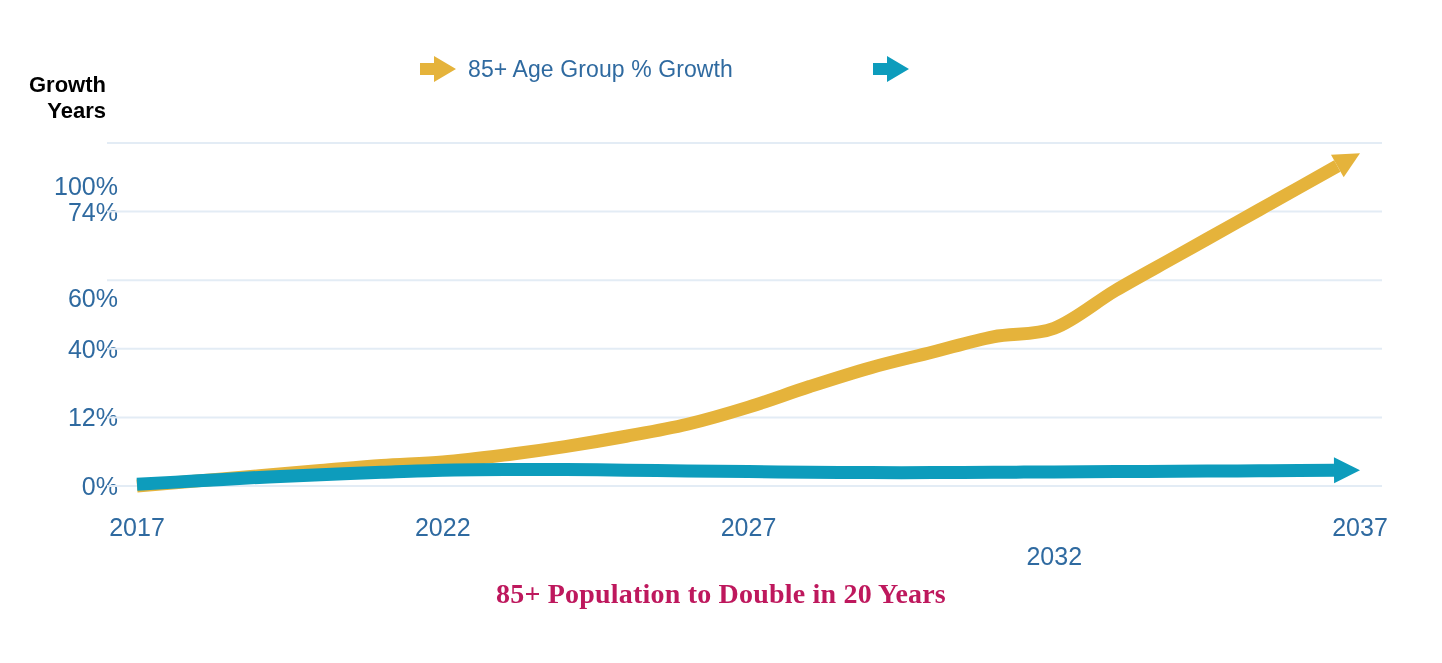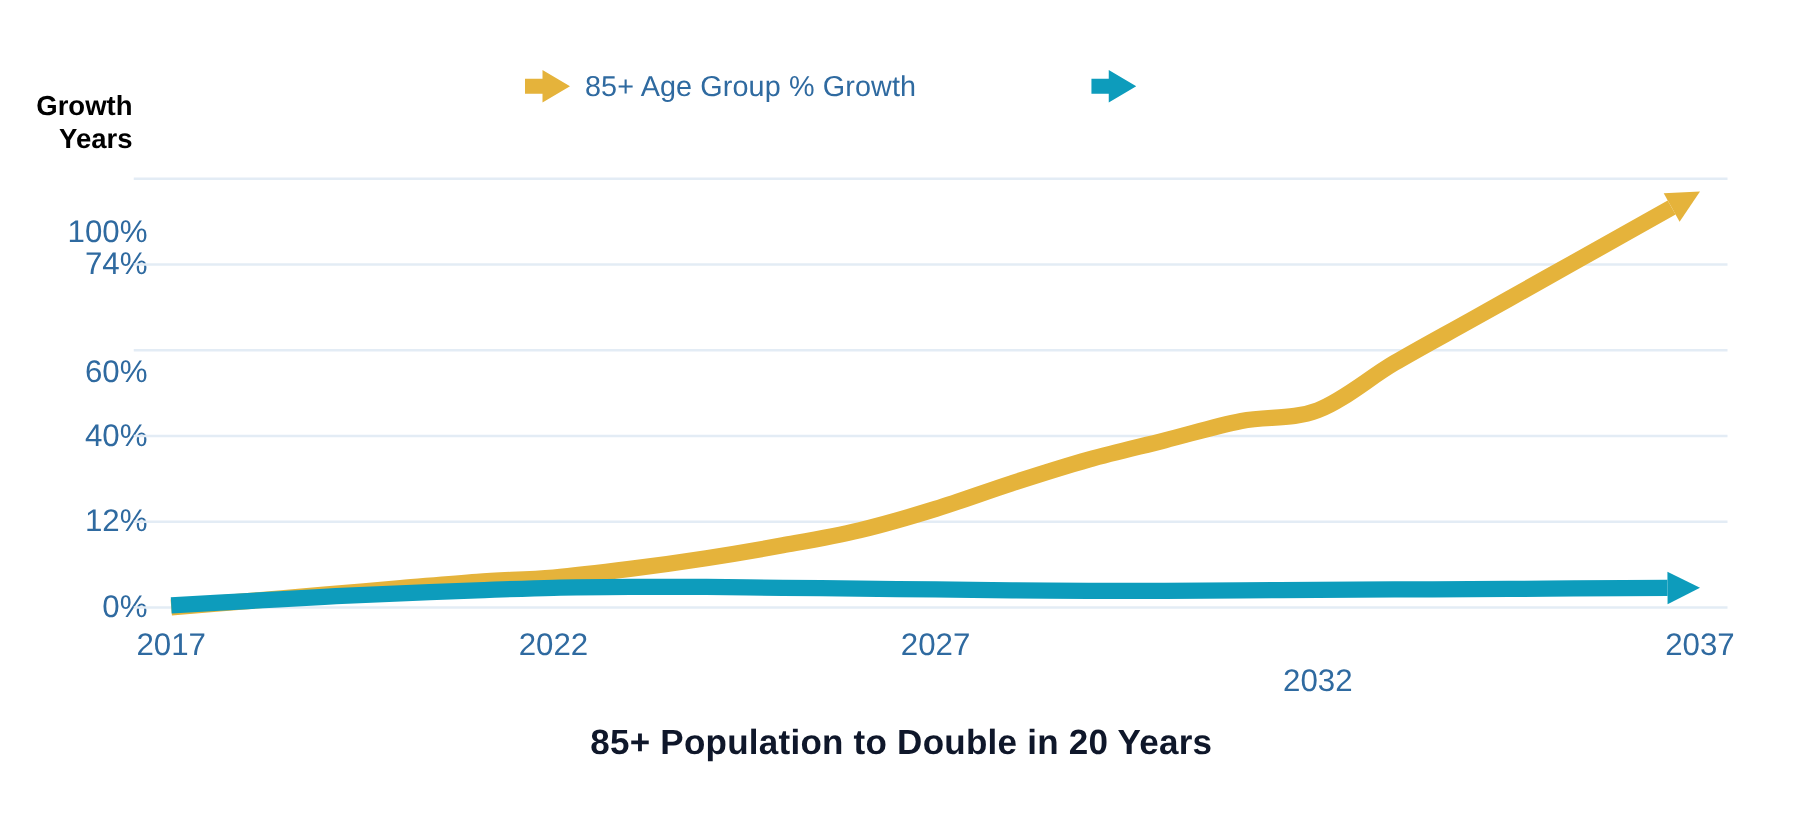"2017" .x-ticks-wrap { top: 5px -> 16px }
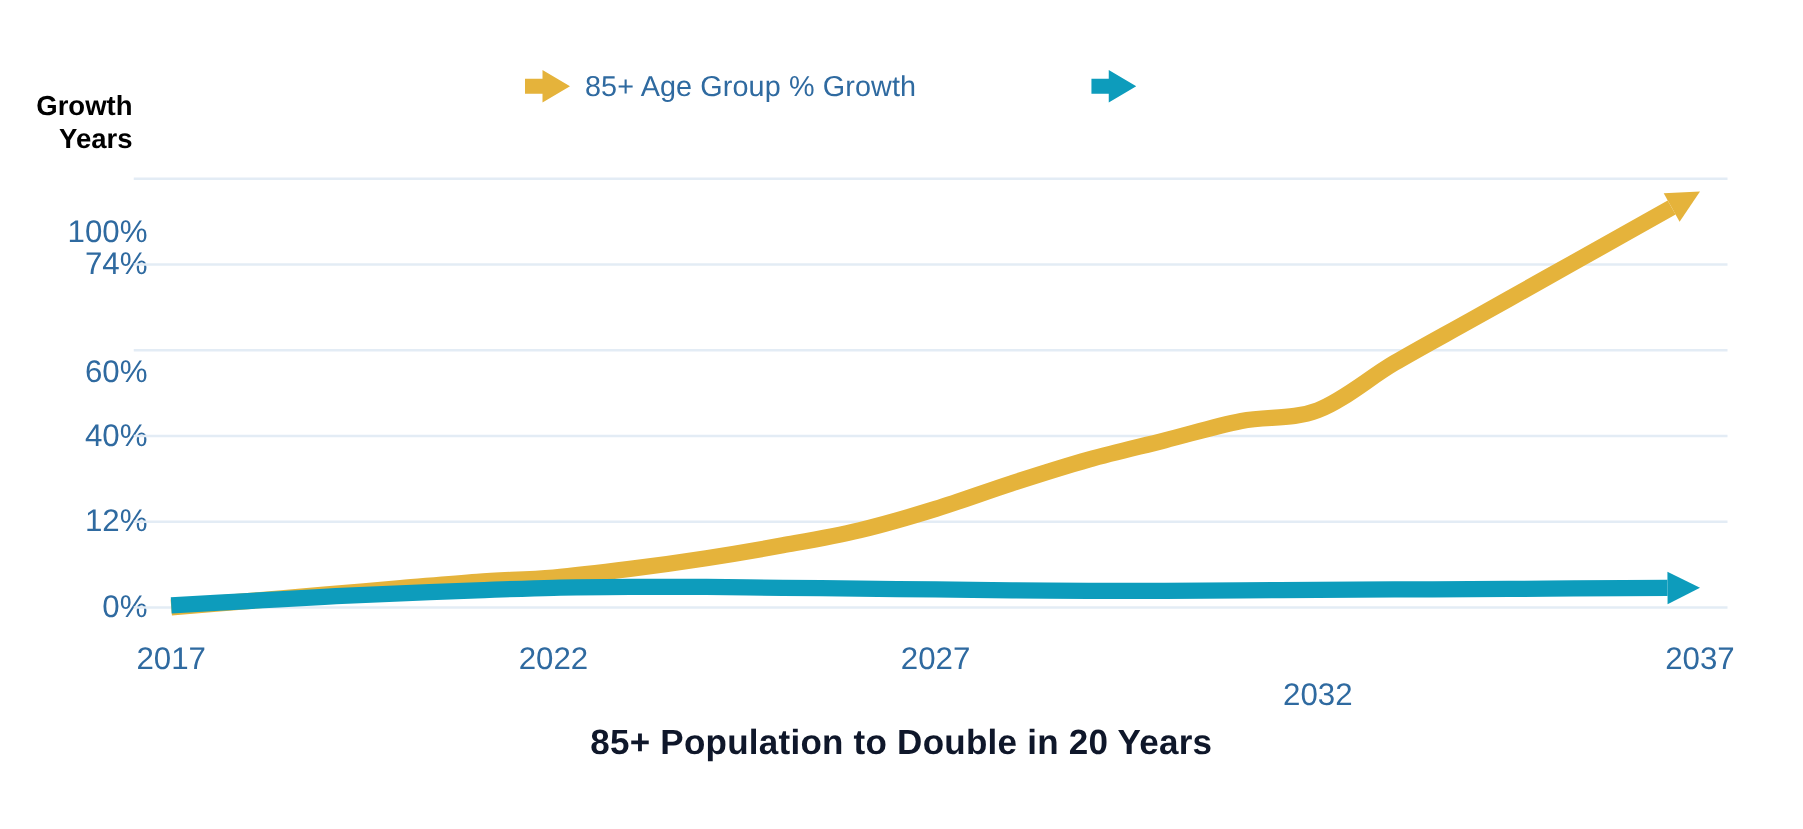"85+ Population to Double in" .chart-title { color: #0f172a -> #be185d; font-family: Liberation Sans, sans-serif -> Liberation Serif, serif }
